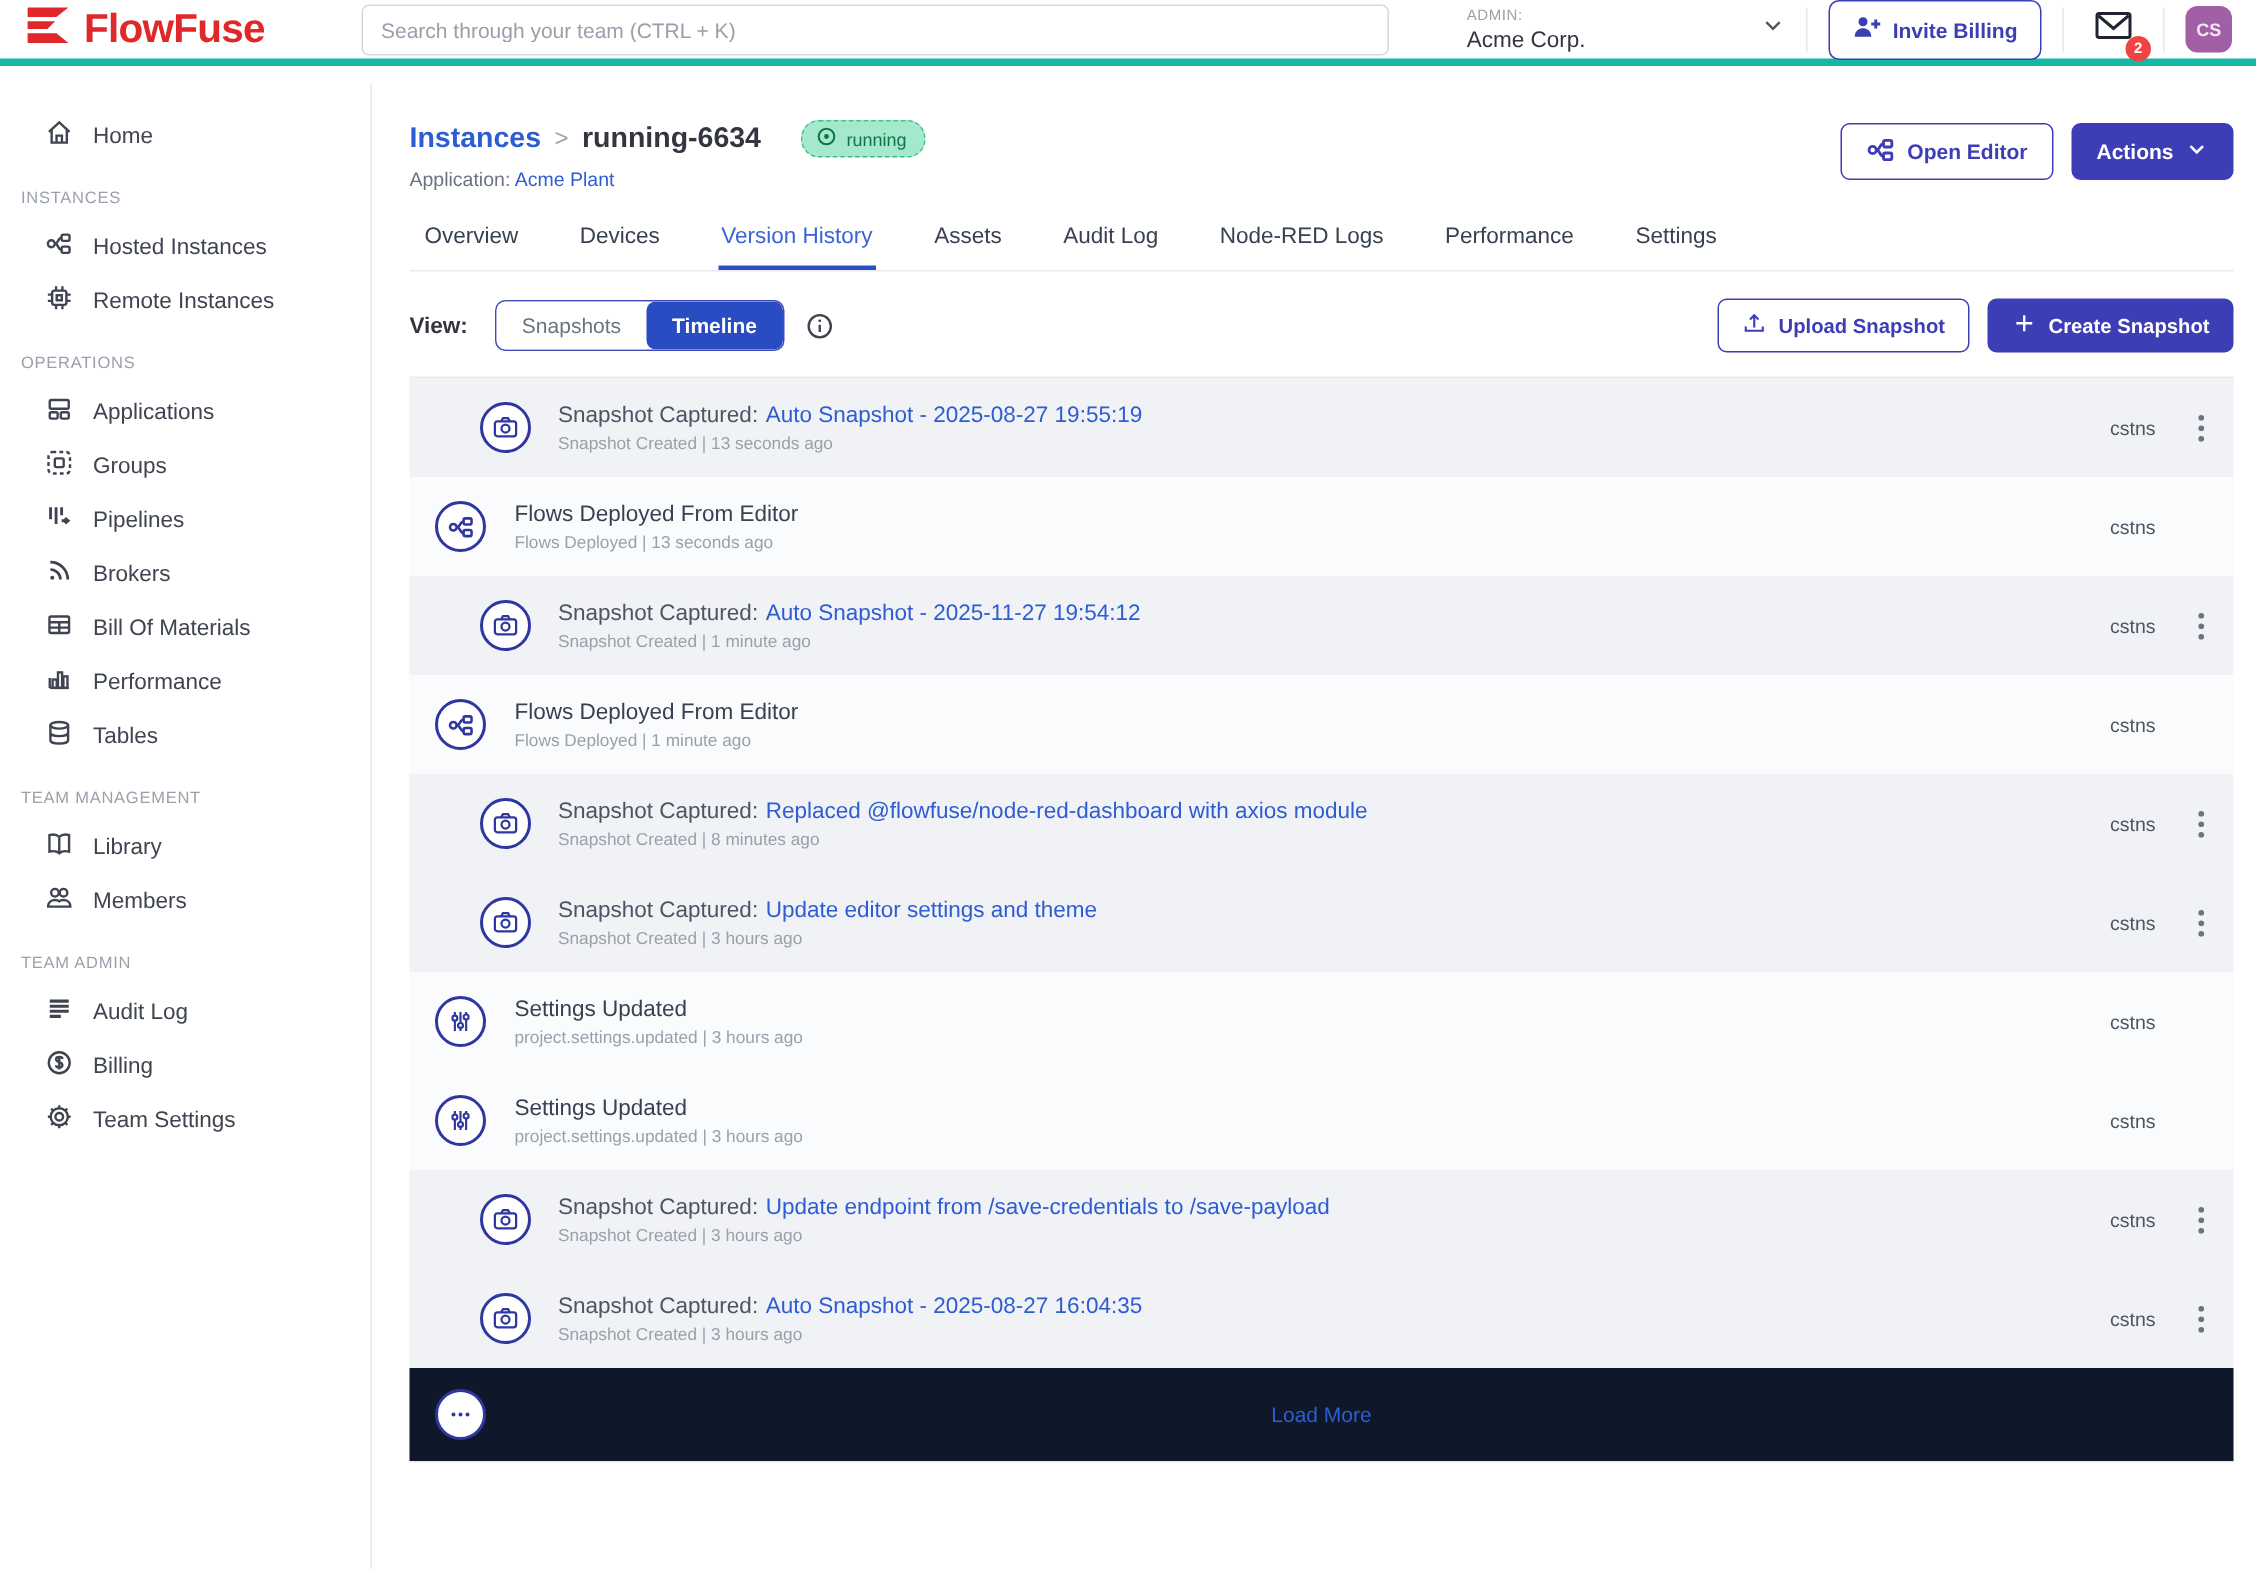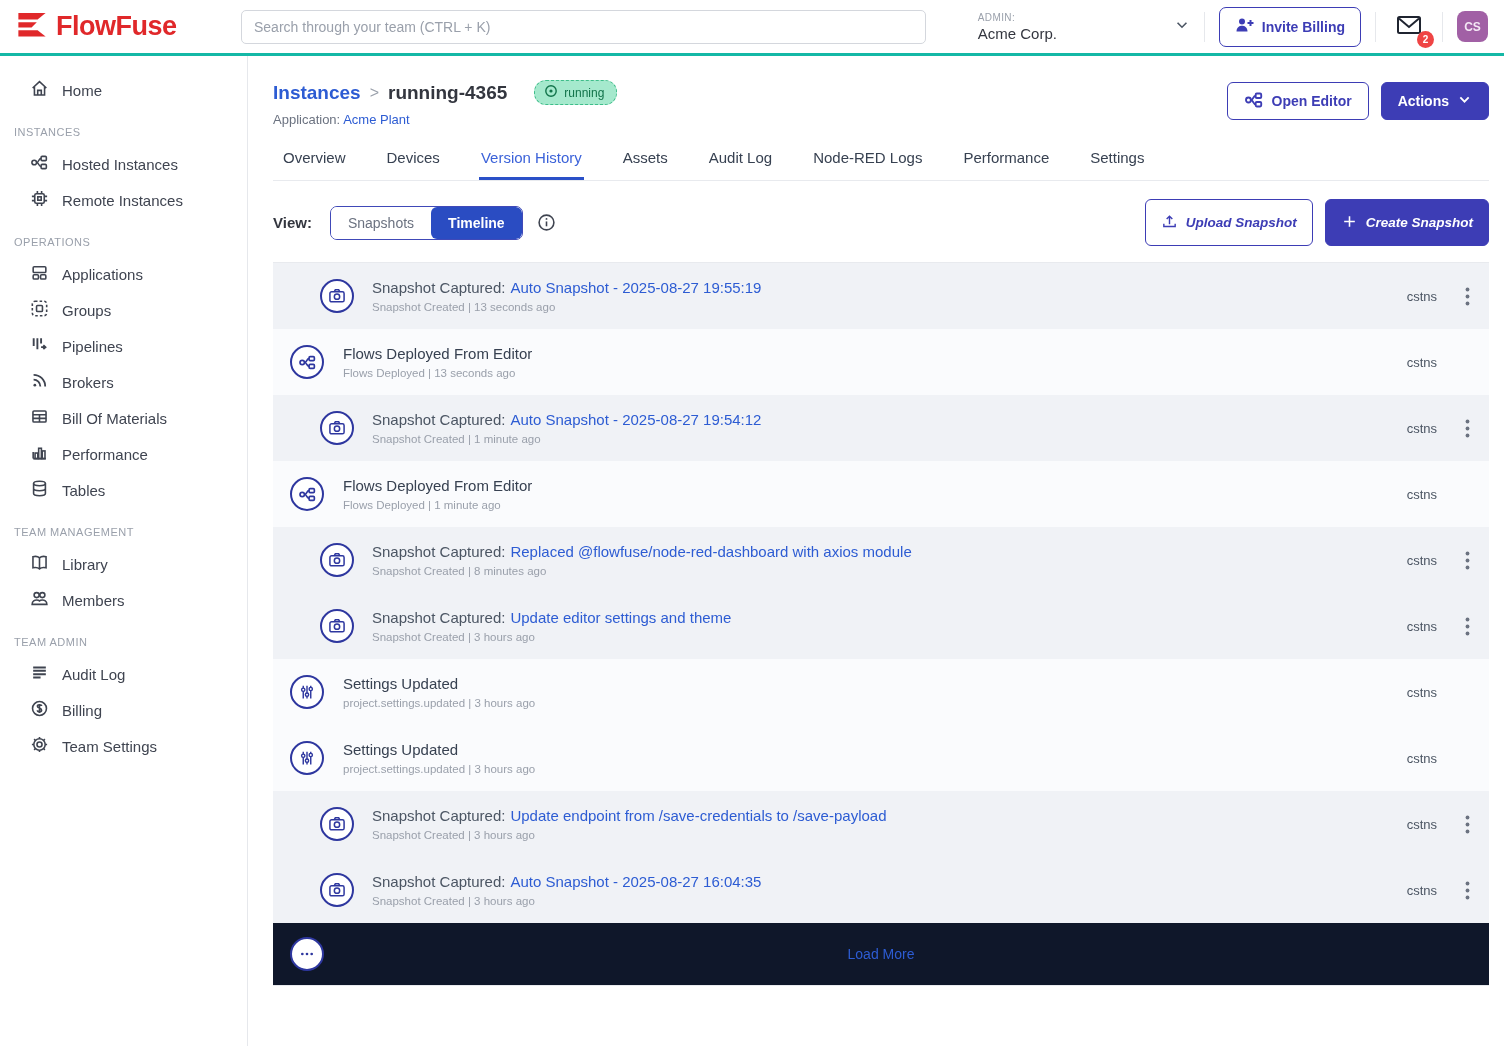"FlowFuse" .header { border-bottom: 3px solid #14b8a6 -> 5px solid #14b8a6; height: 56px -> 44px }
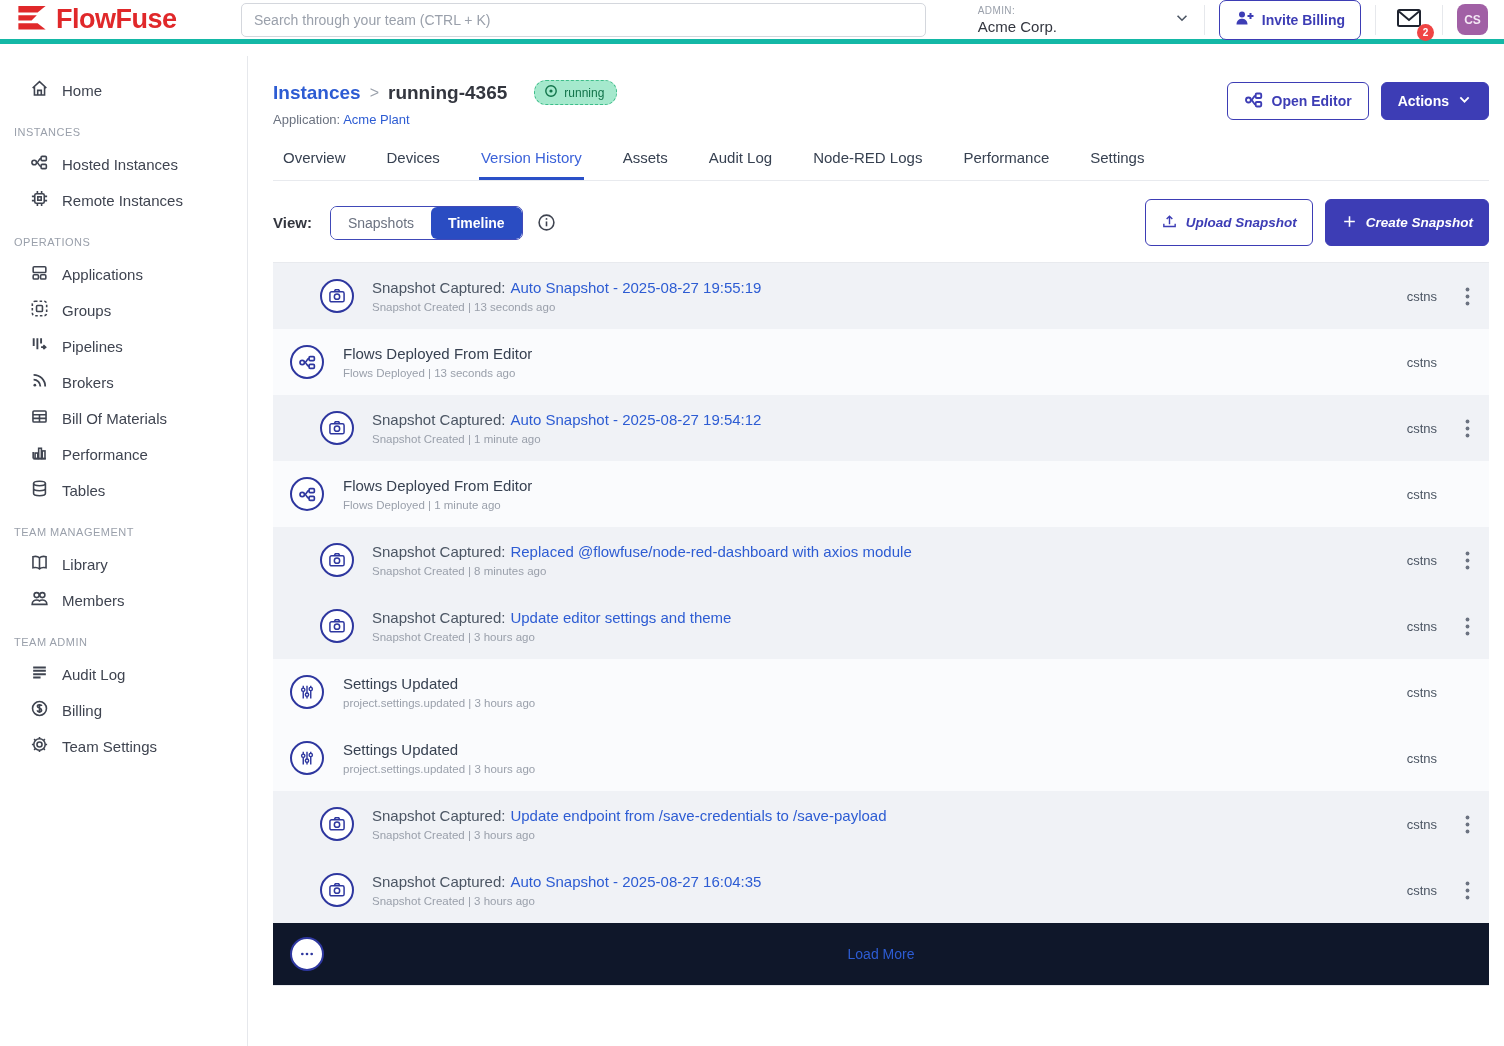"running-4365" span.crumb-current { text: running-4365 -> running-6634 }
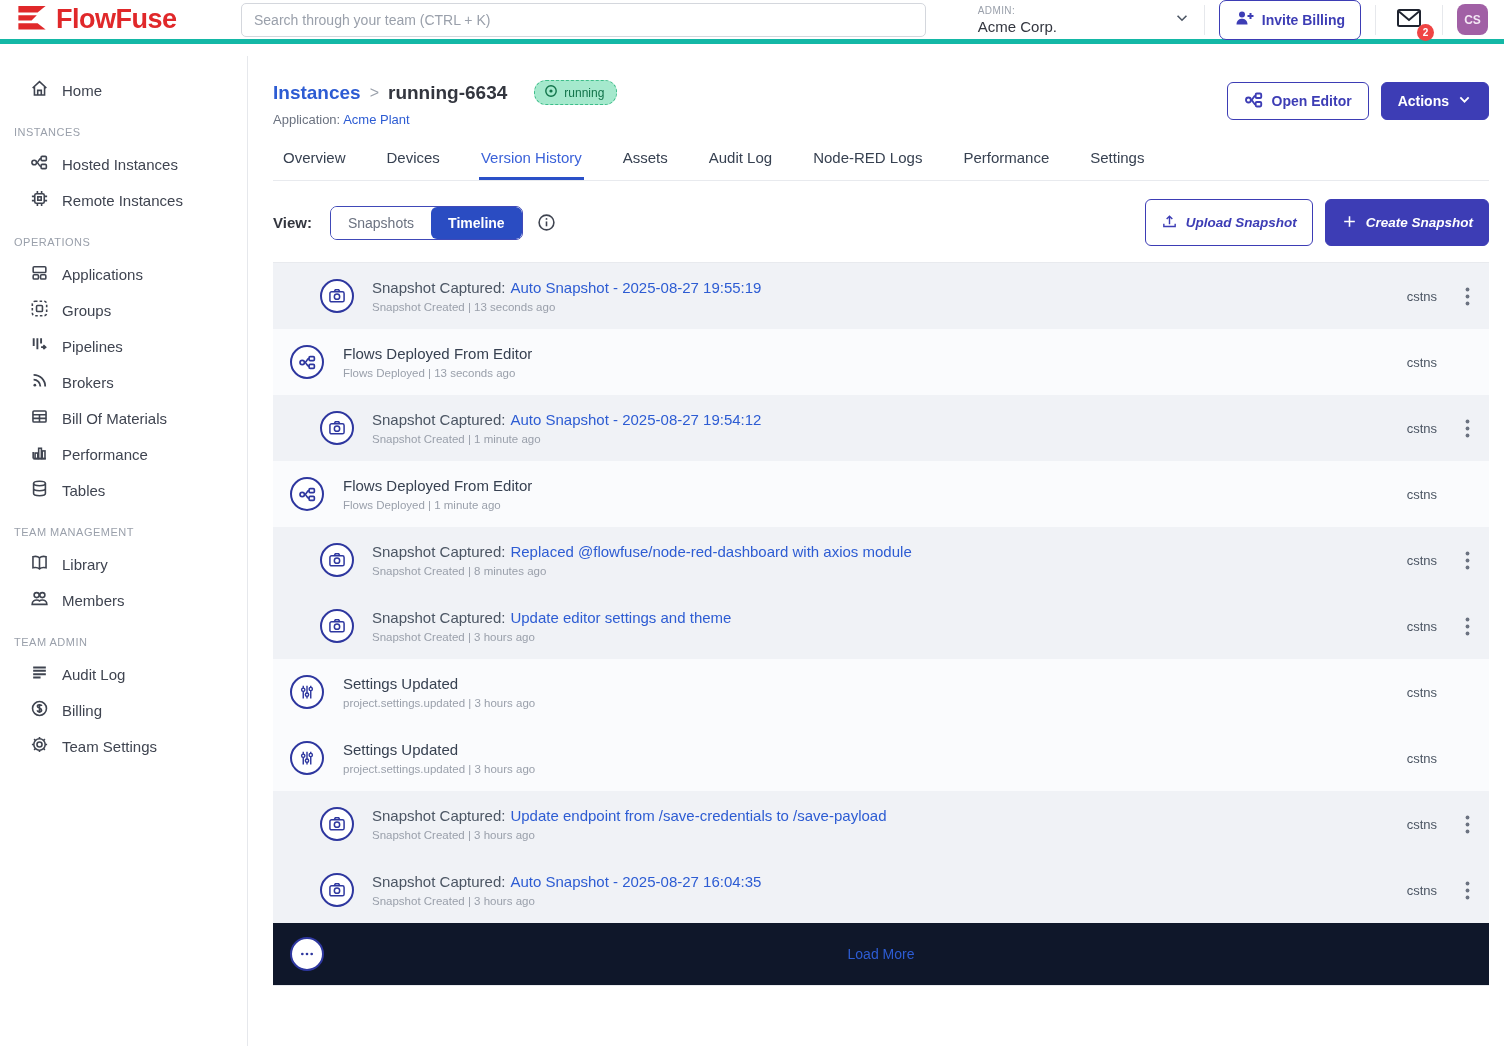"Upload Snapshot" .btn-sm { font-style: italic -> none; height: 47px -> 36px }
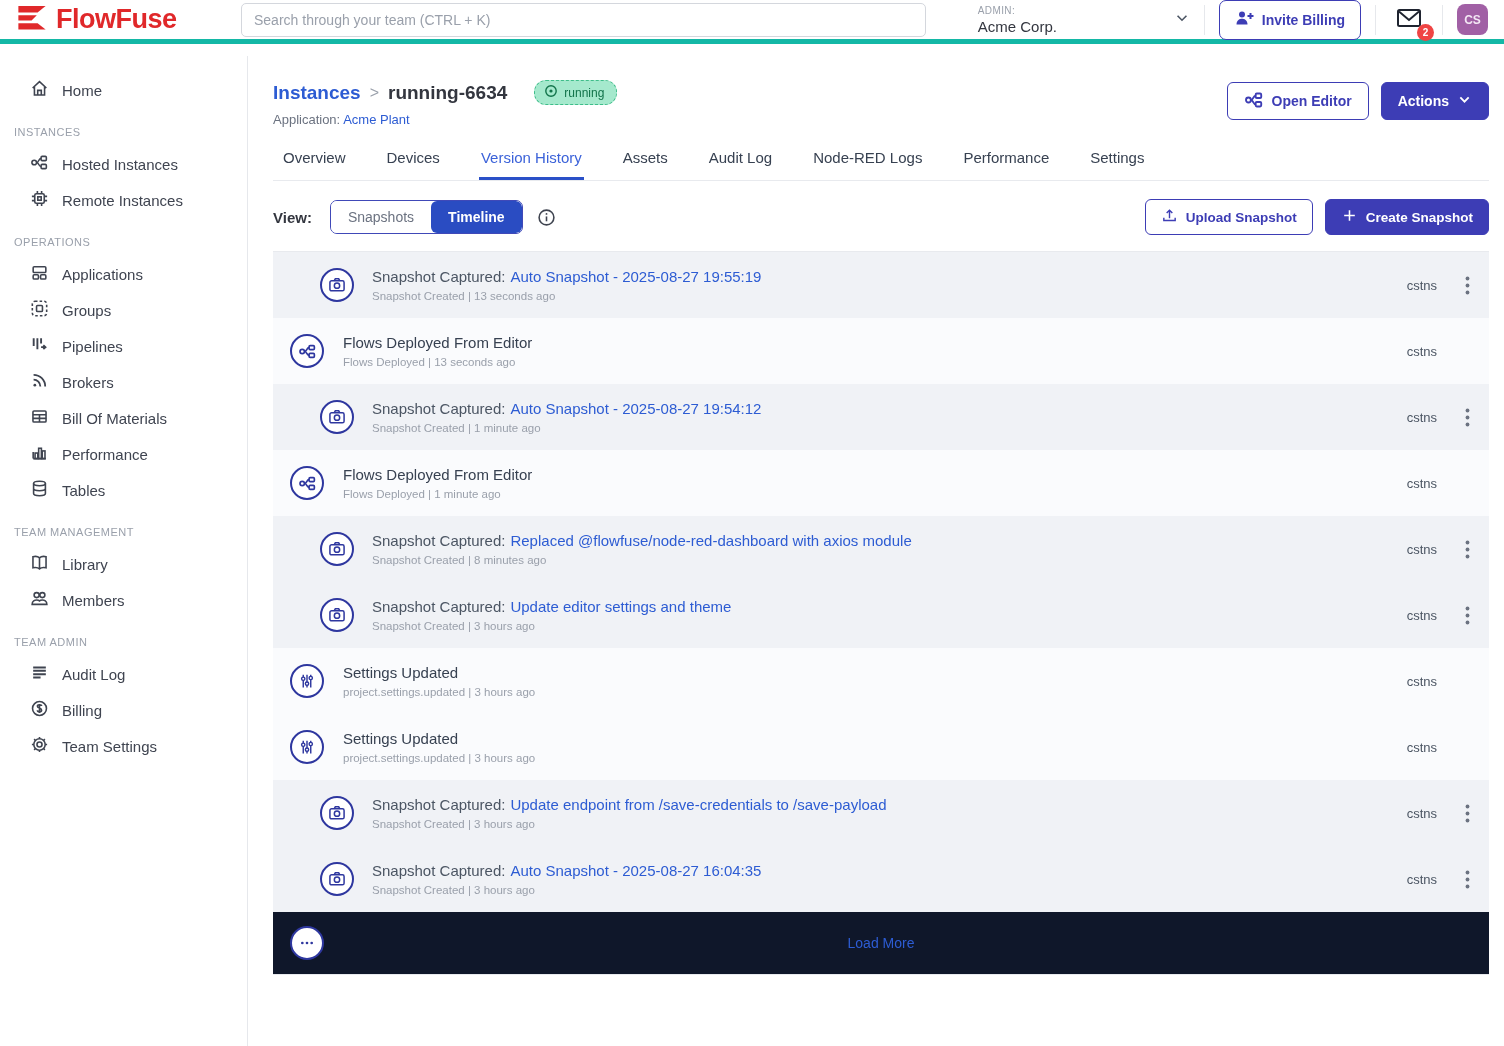"Auto Snapshot - 2025-08-27 19:54:12" a { text: 2025-08-27 -> 2025-11-27 }
